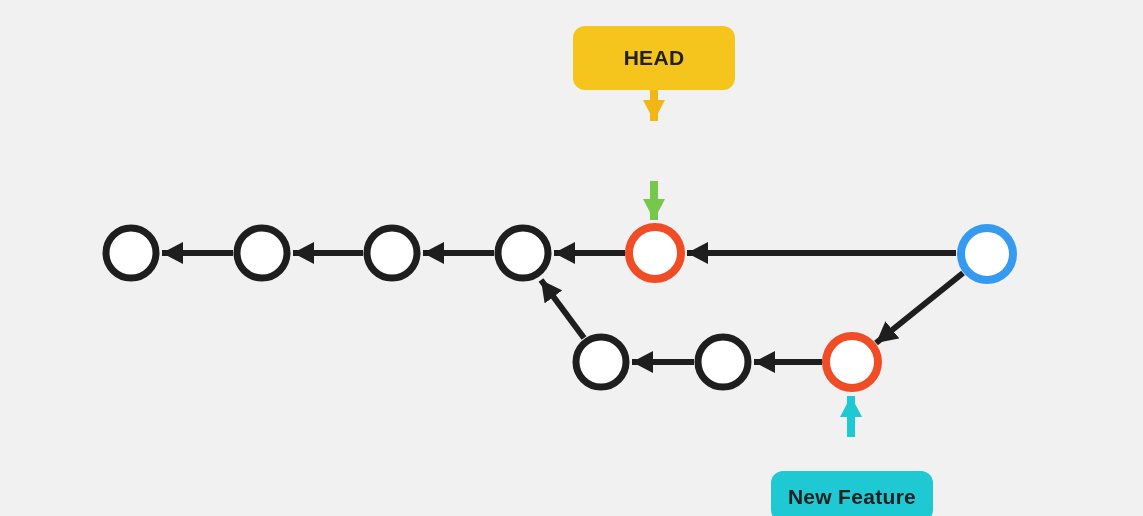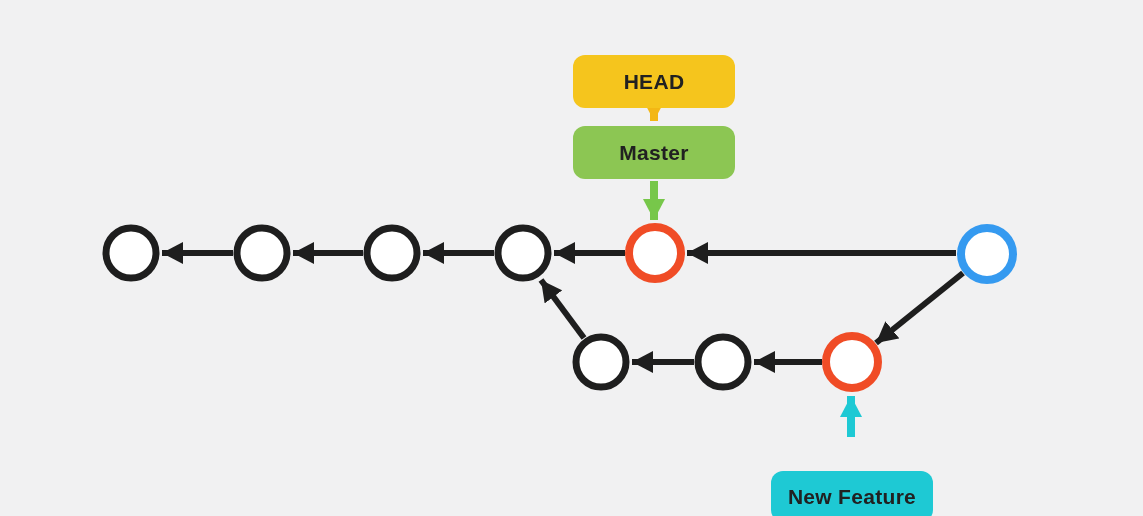"HEAD" div.branch-label { height: 53px -> 64px; margin-top: 29px -> none }
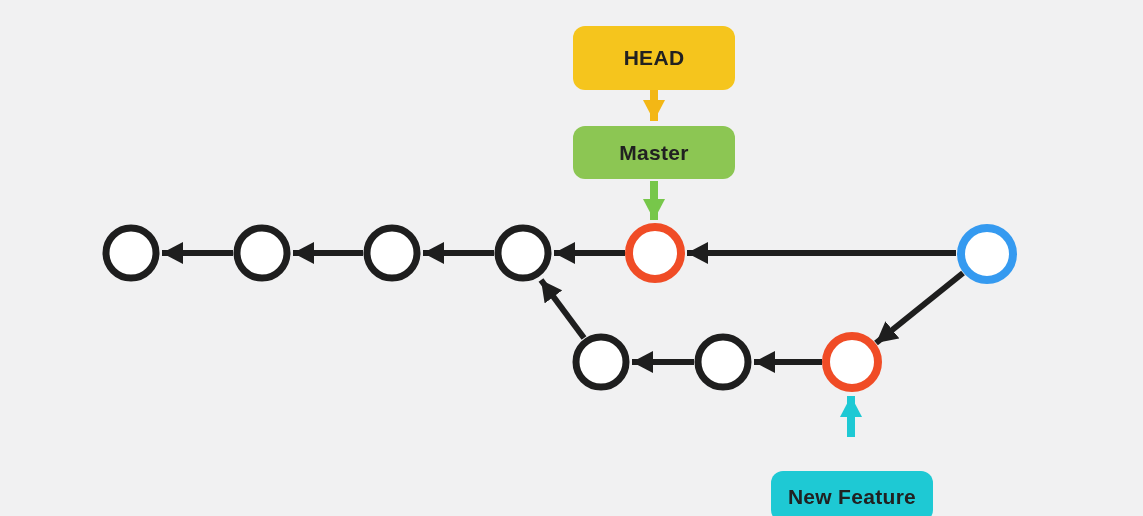"Master" div.branch-label { html: <div>Master</div> -> none }
